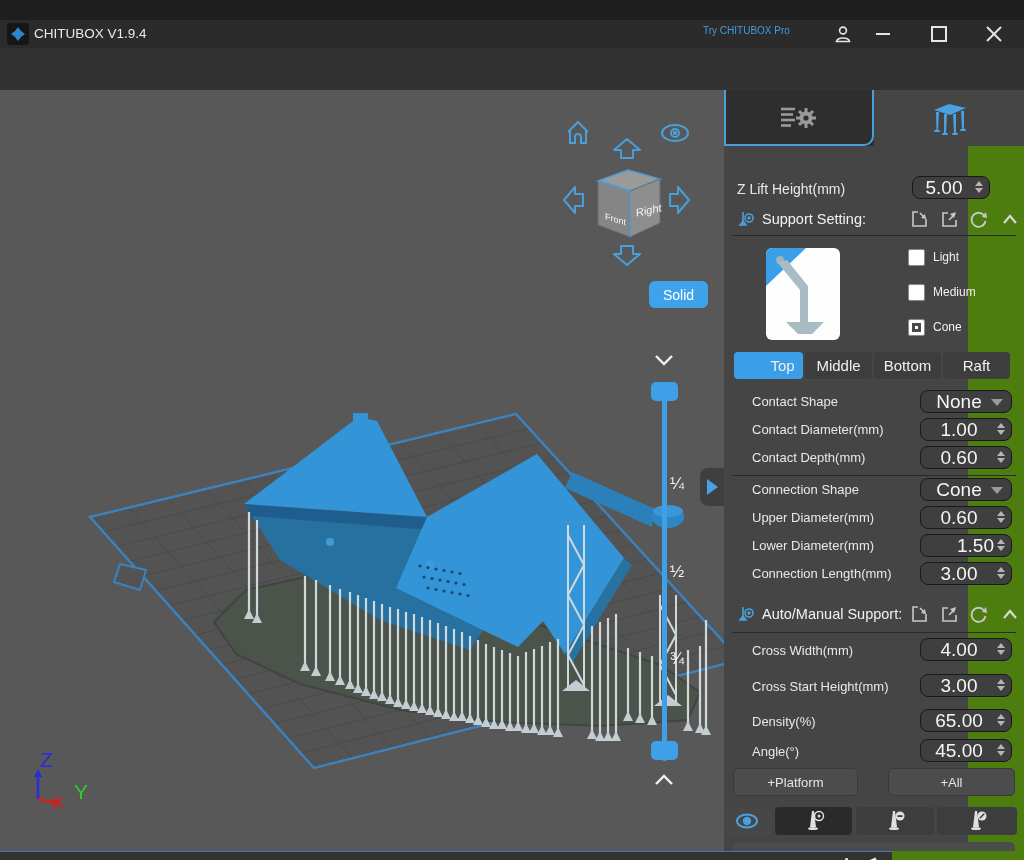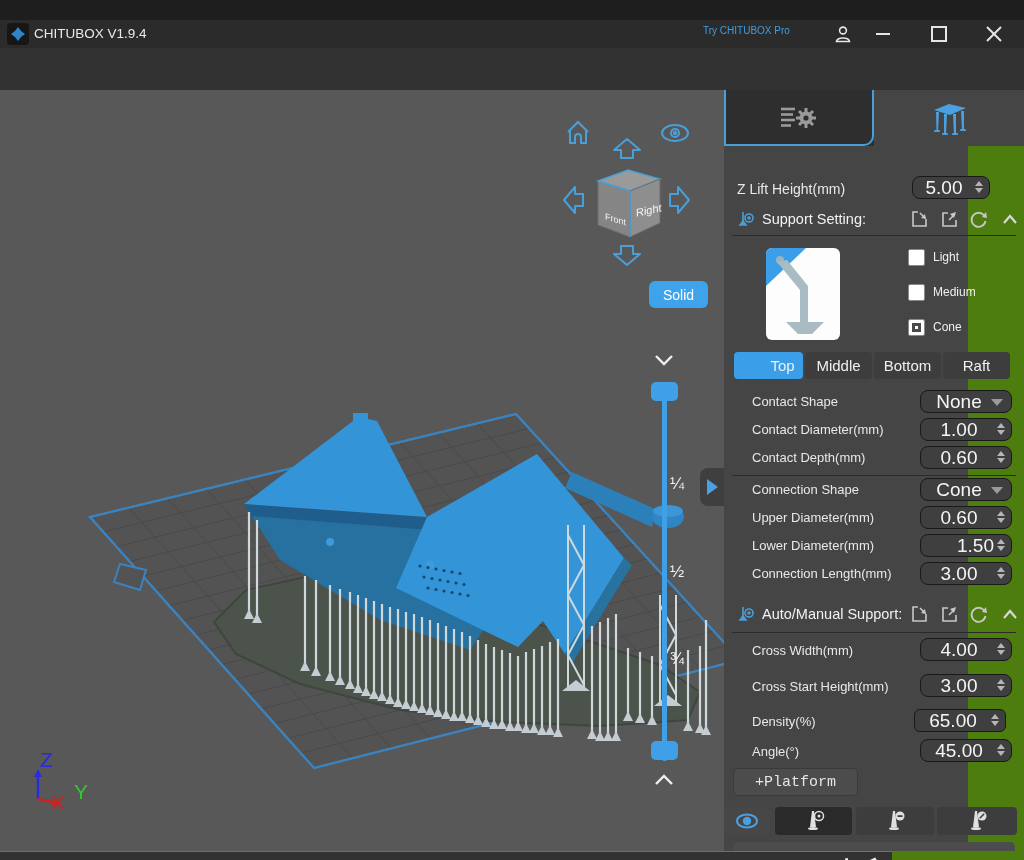"65.00" div.numbox { border-radius: 6px -> none; left: 190px -> 196px }
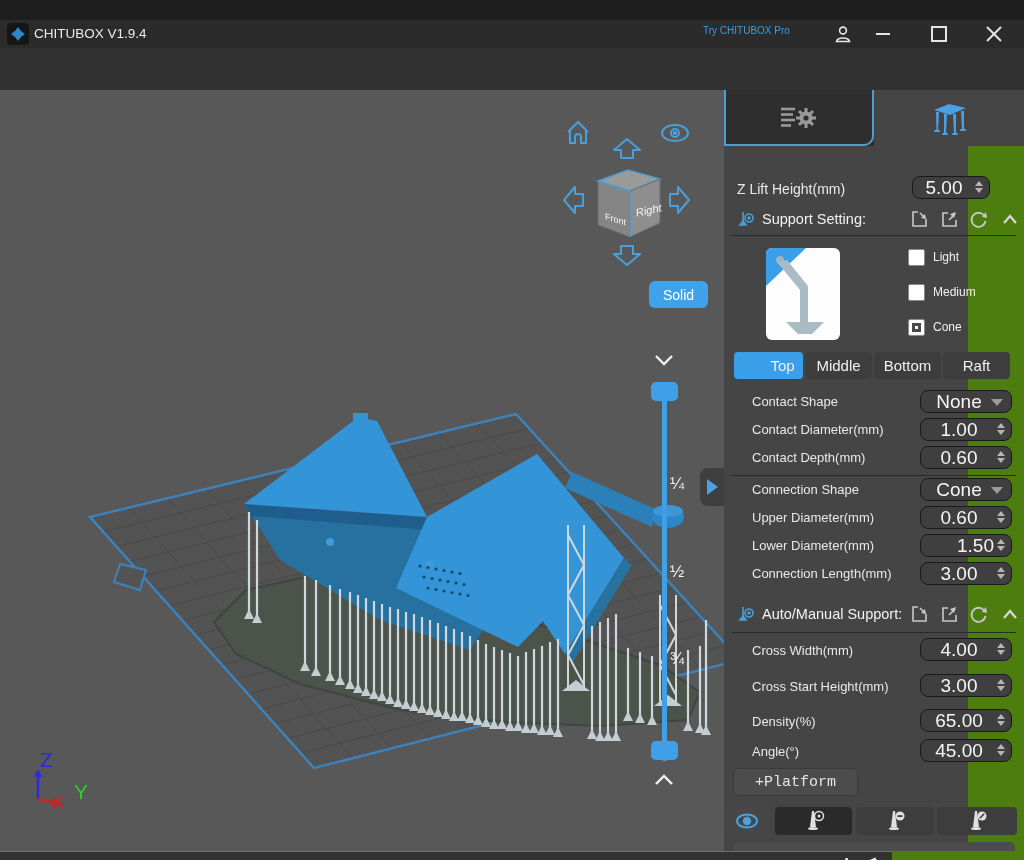"+Platform" .bigbtn { font-family: Liberation Mono, monospace -> none; font-size: 15px -> 13px }
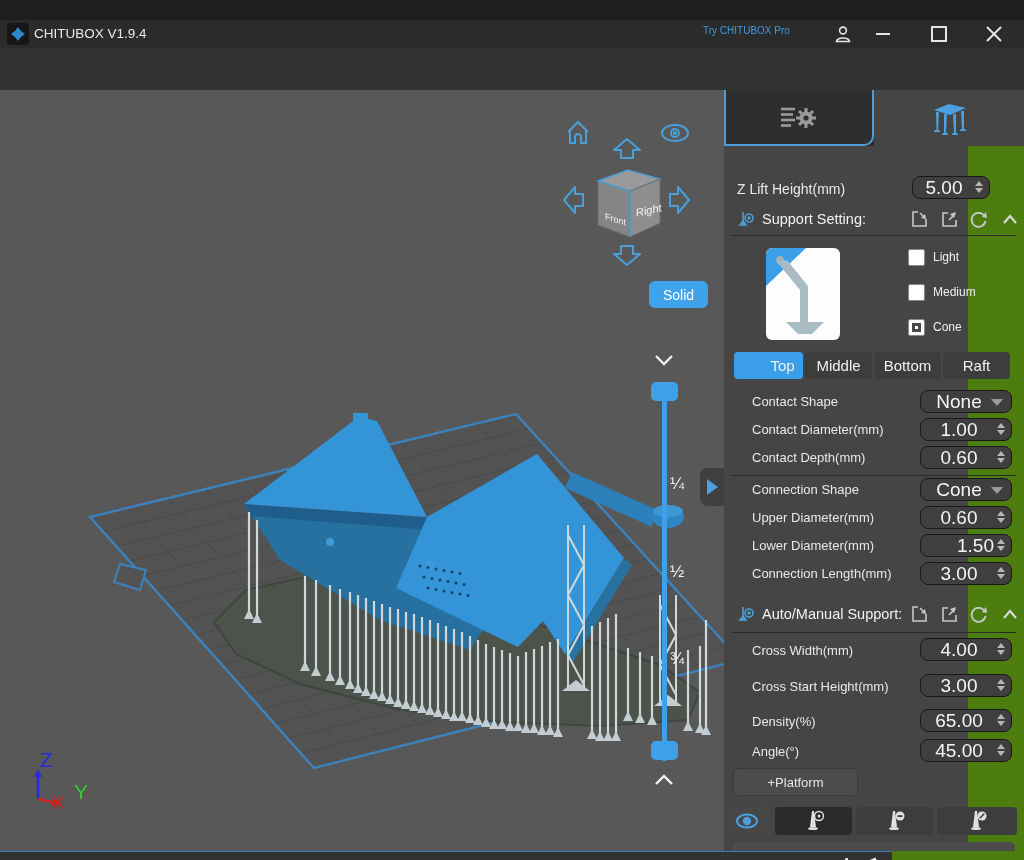"+All" div.bigbtn { html: none -> <div>+All</div> }
